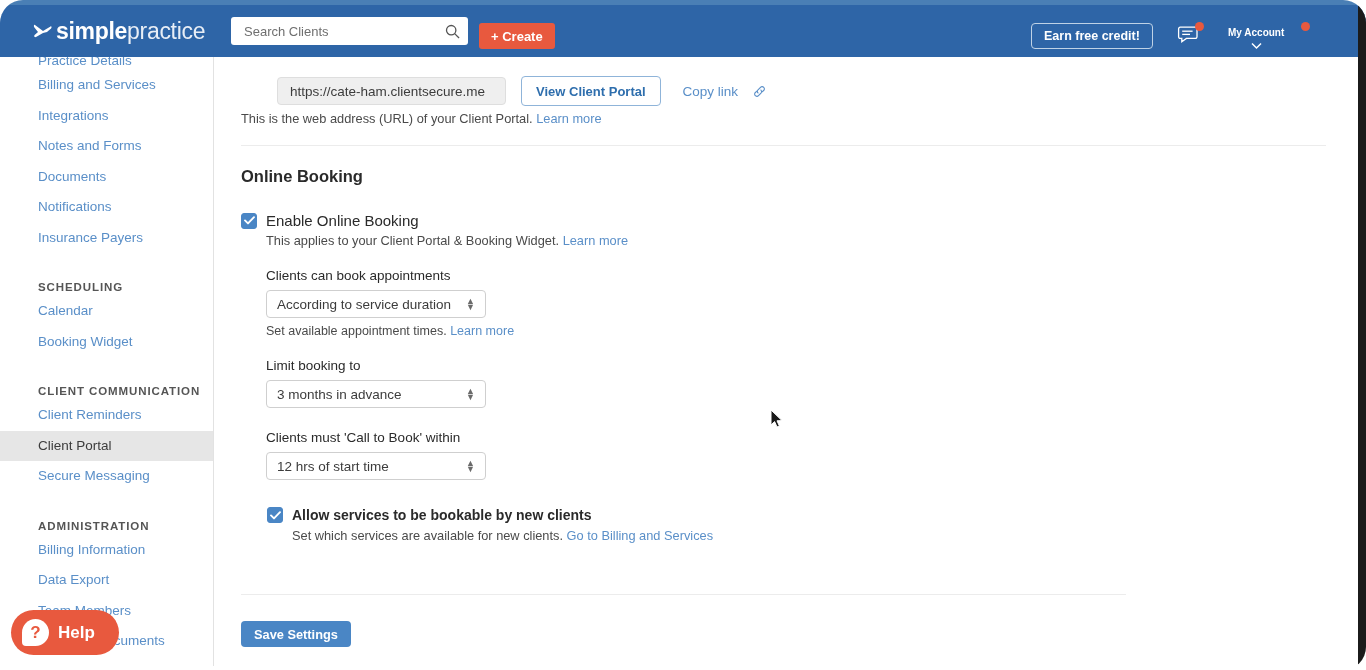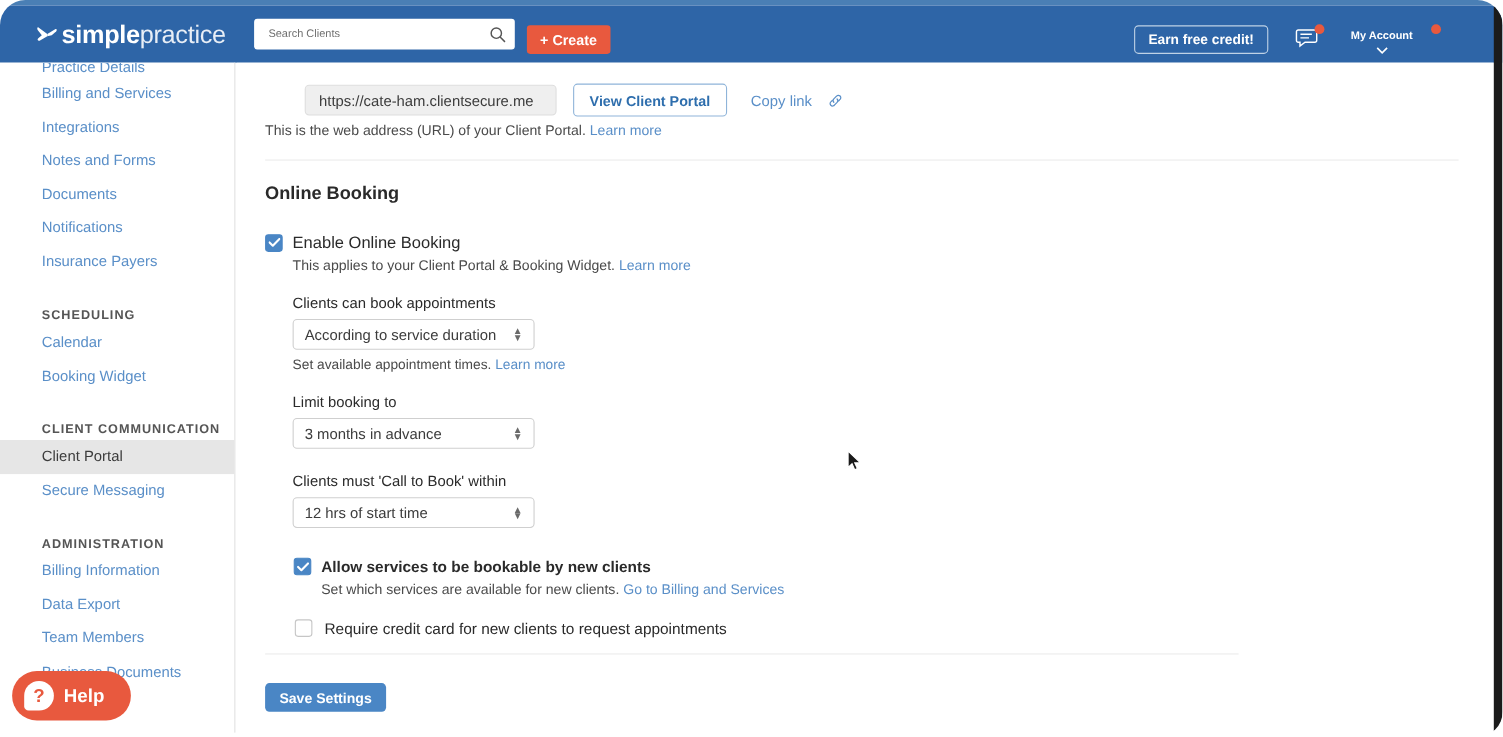"Search Clients" .search-box input { font-size: 10px -> 13px }
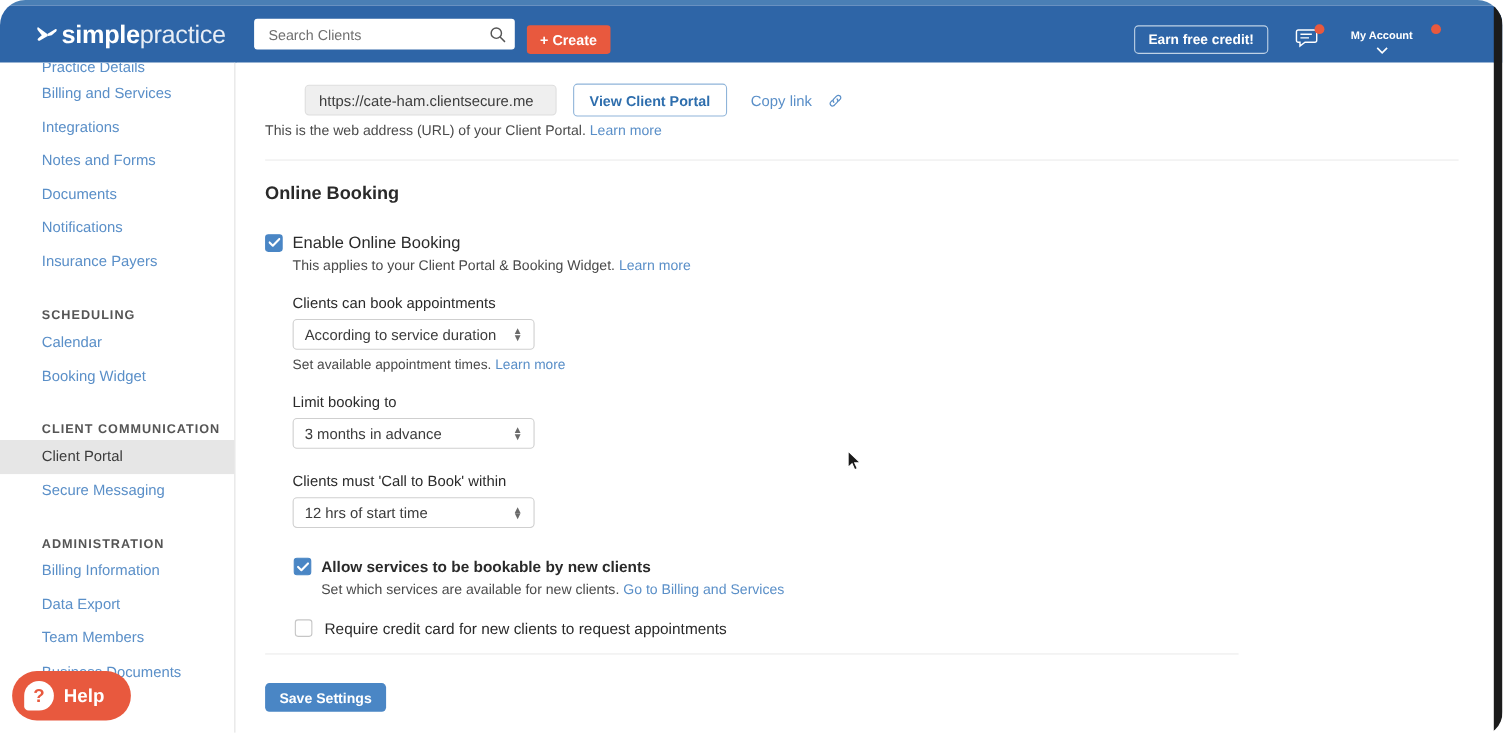"Client Reminders" div.nav-item { html: none -> <div>Client Reminders</div> }
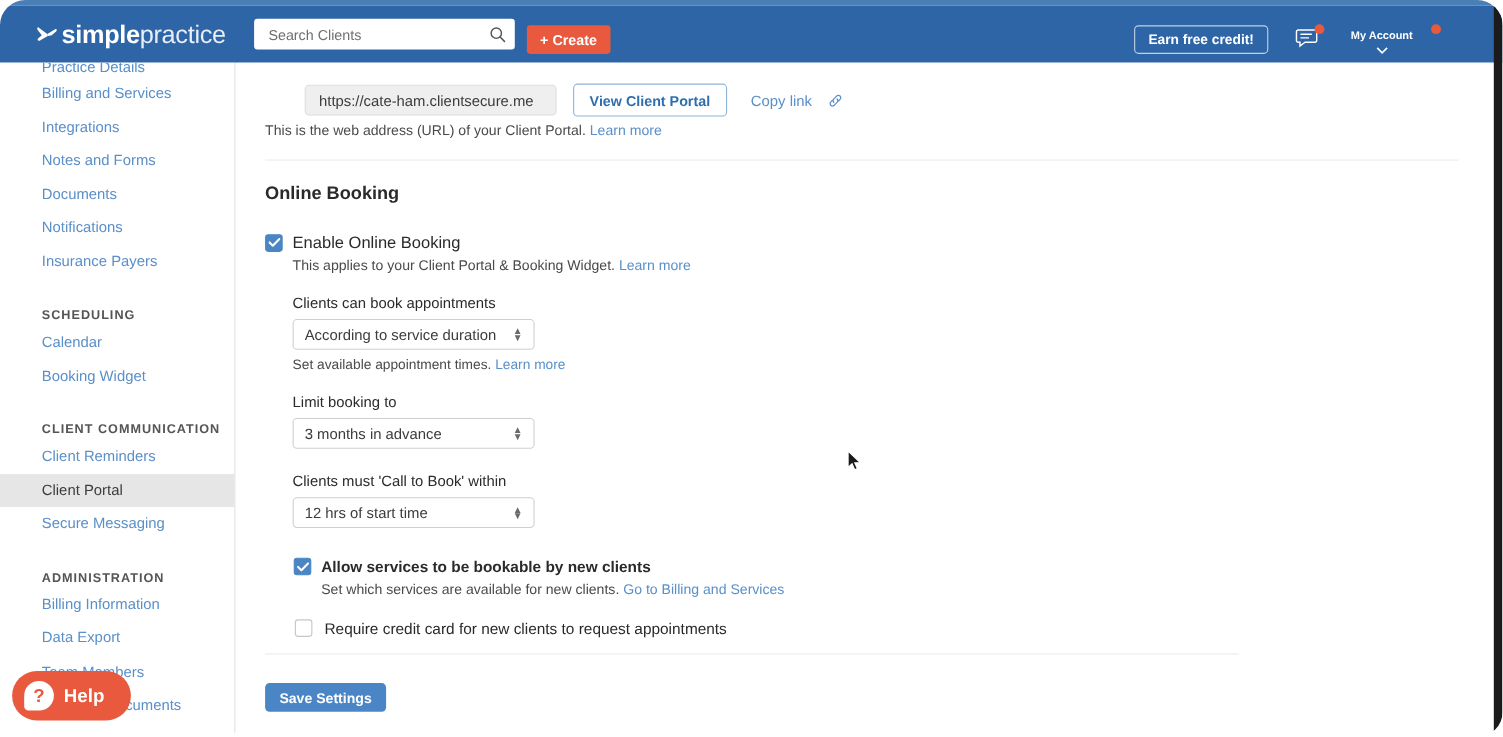"Require credit card for new" div.row-require { html: <div> <span></span> <span>Require credit card for new clients to request appointments</span> </div> -> none }
